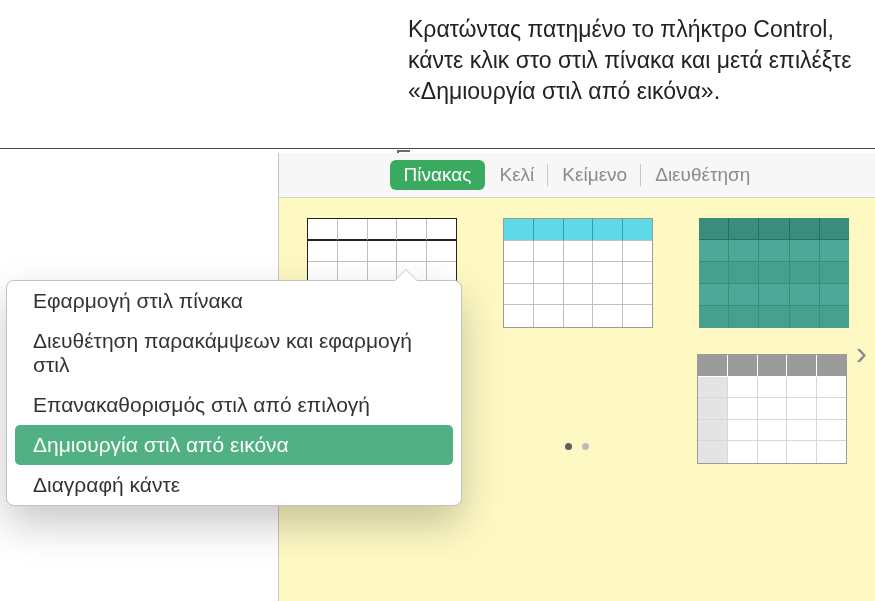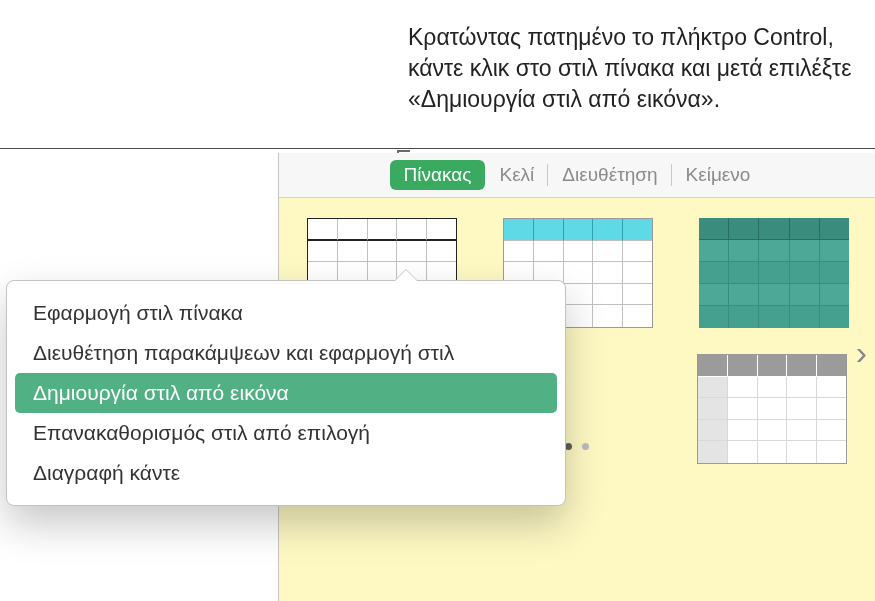"Κρατώντας πατημένο το πλήκτρο Control," .callout { margin-top: 8px -> none }
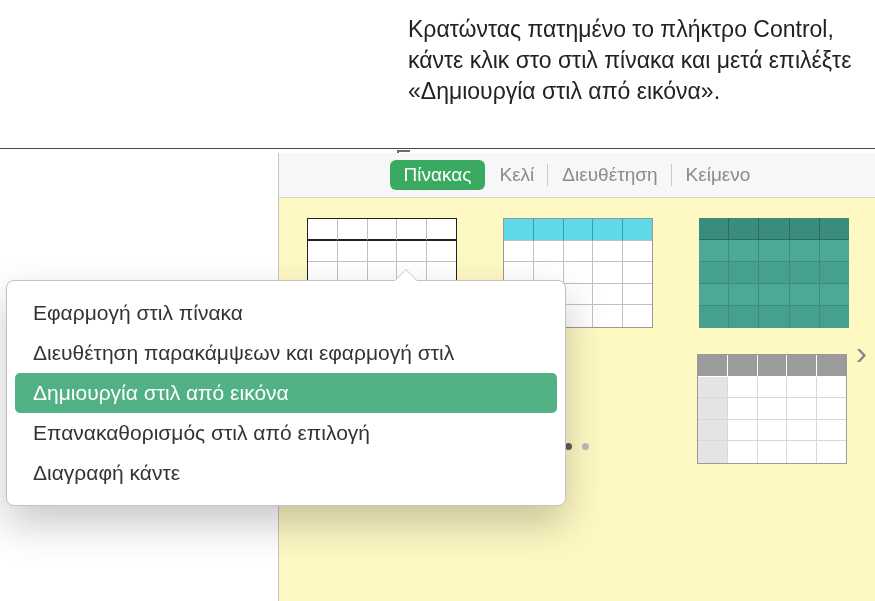"Διευθέτηση" div.tab { order: before "Κείμενο" -> after "Κείμενο" }
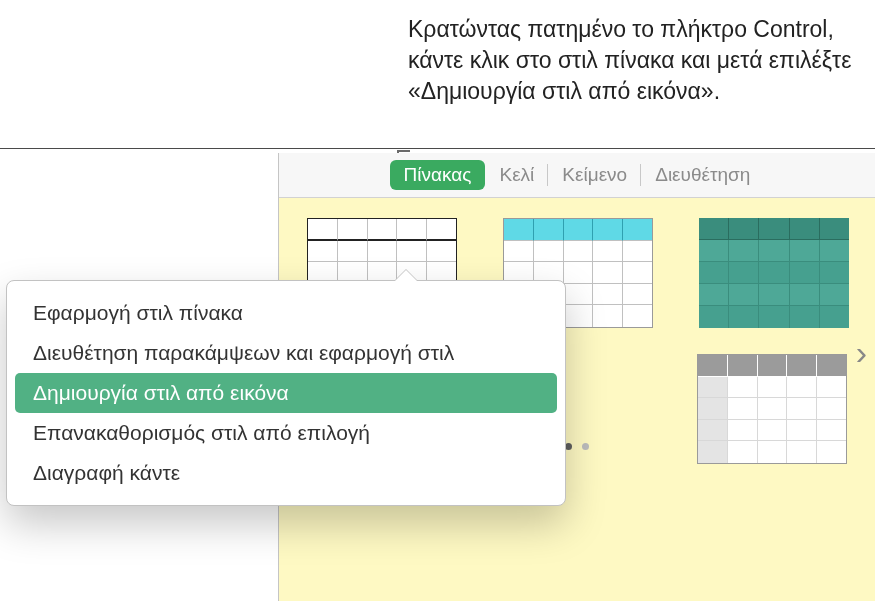"Εφαρμογή στιλ πίνακα" .popover { padding: 12px 8px -> 0 8px; width: 560px -> 456px }
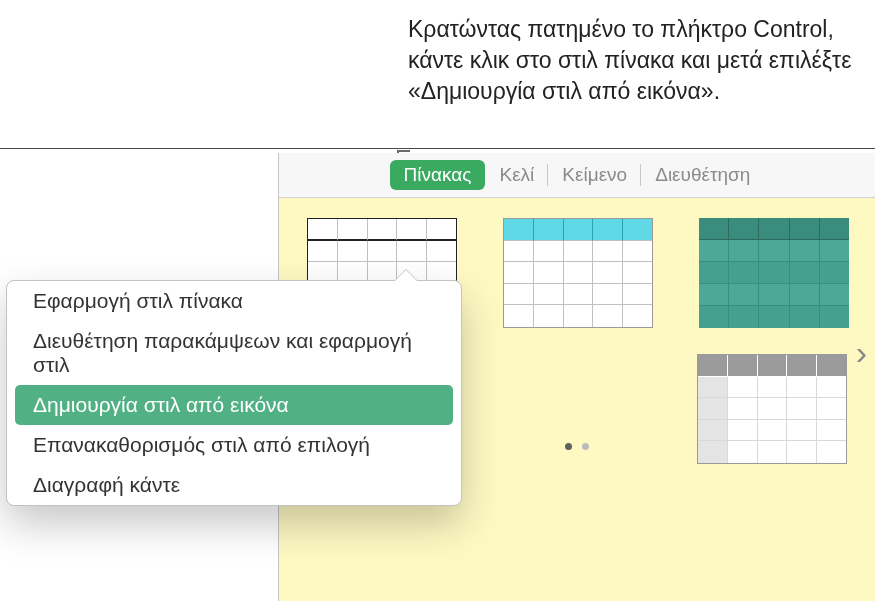"Δημιουργία στιλ από εικόνα" div.menu-item { order: before "Επανακαθορισμός στιλ από επιλογή" -> after "Επανακαθορισμός στιλ από επιλογή" }
